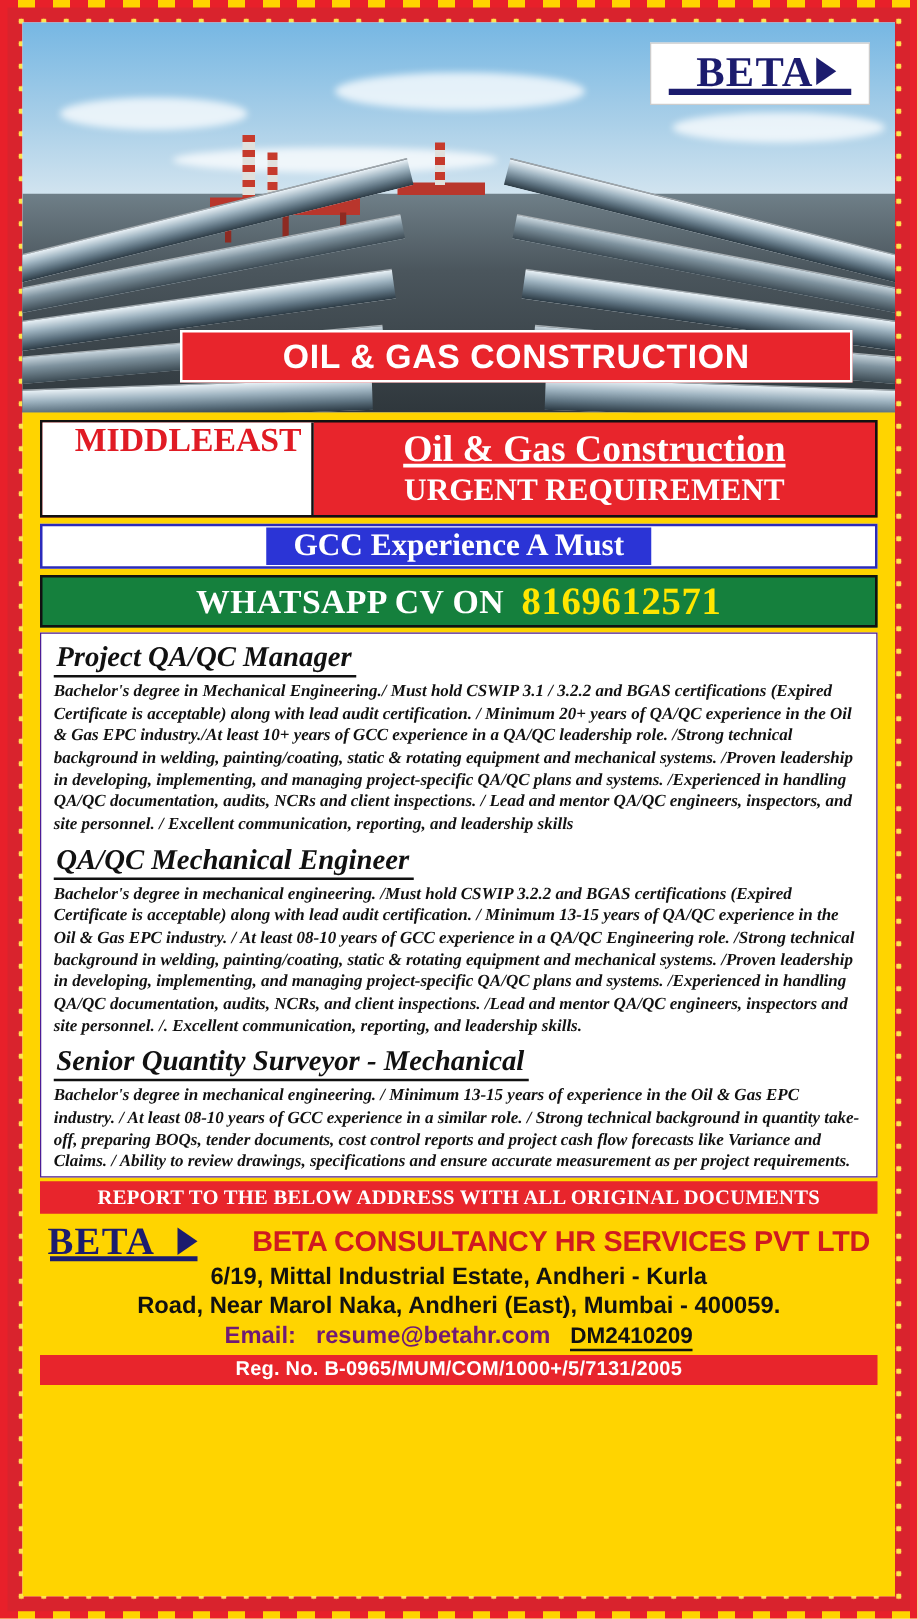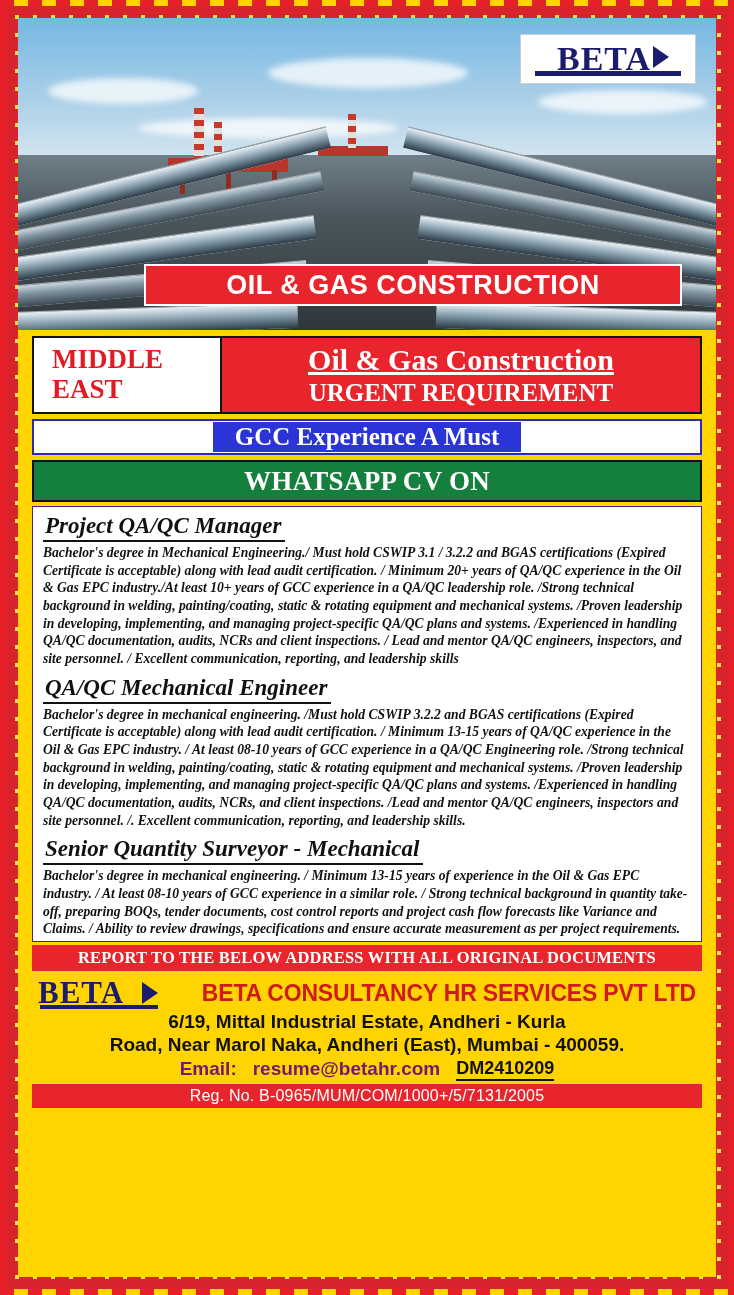"MIDDLE" .hdr-left { flex-direction: column -> row; width: 188px -> 217px }
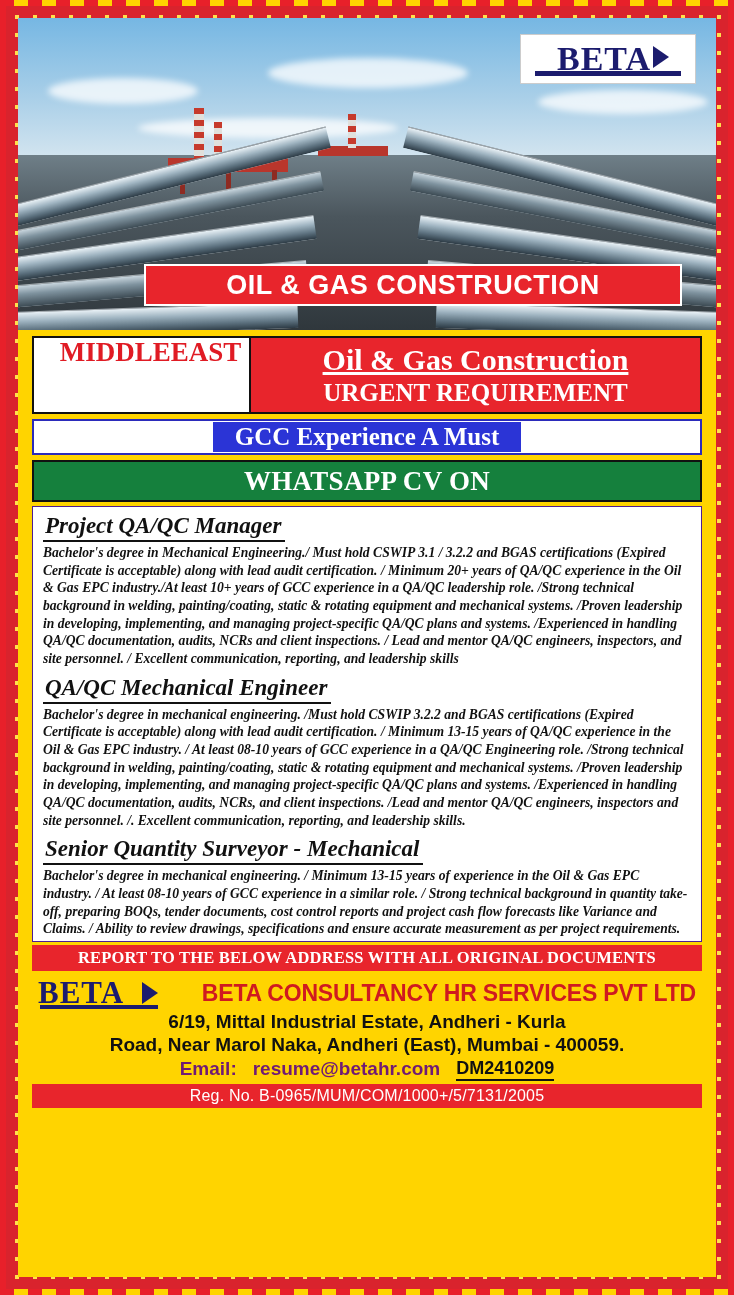"8169612571" span.wa-number { html: none -> <span>8169612571</span> }
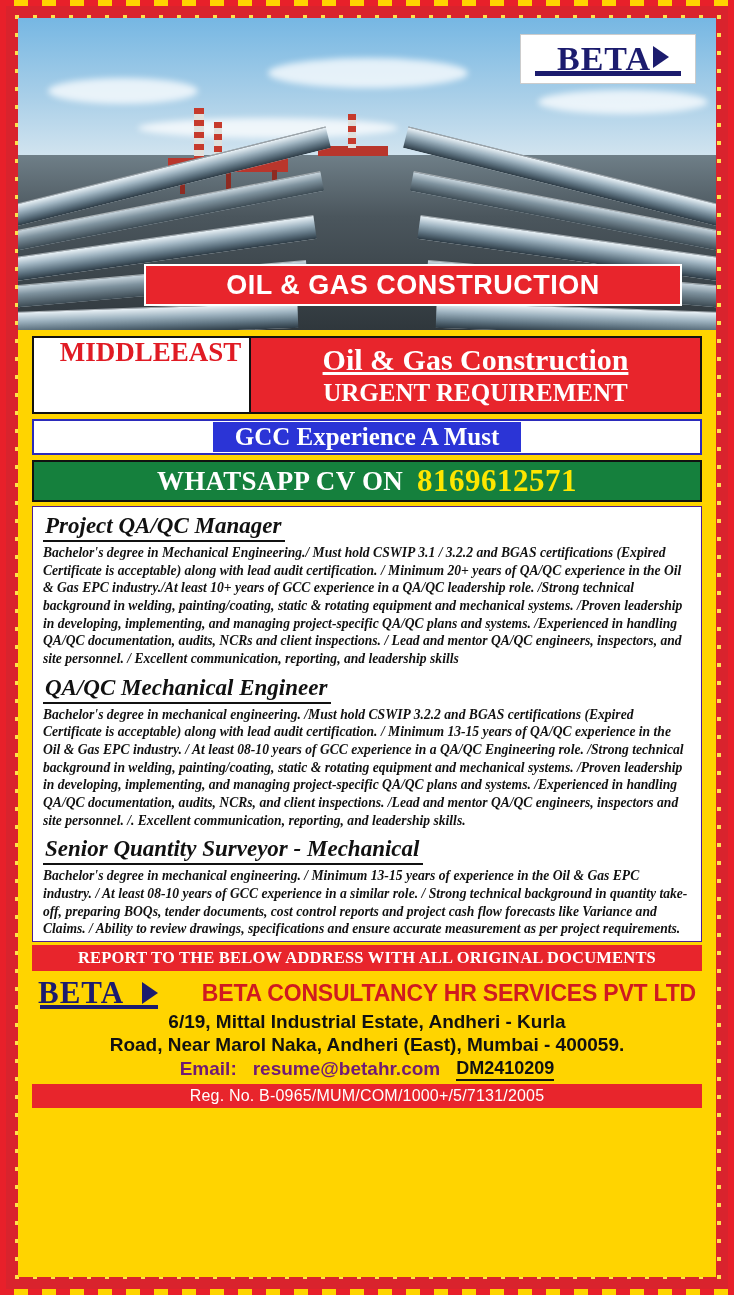"Reg. No." .reg-bar span { font-weight: normal -> bold }
